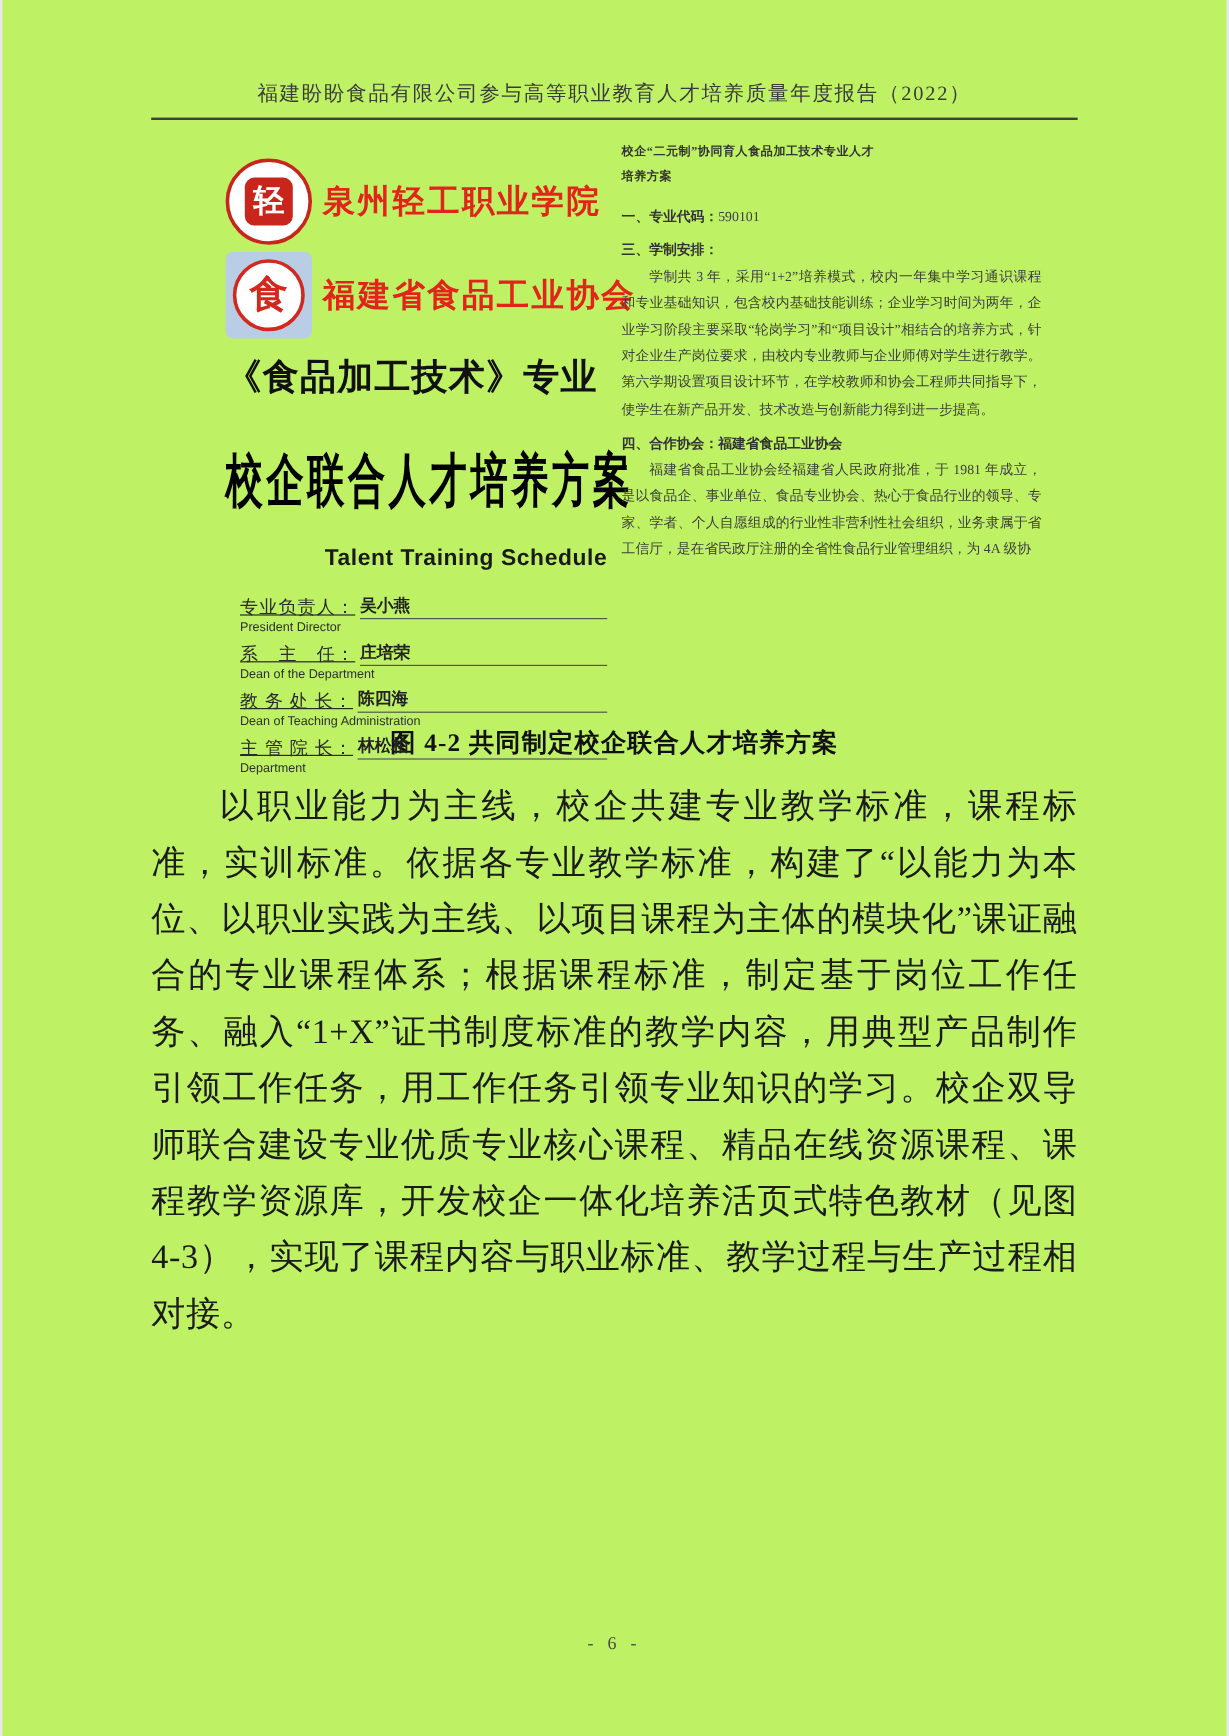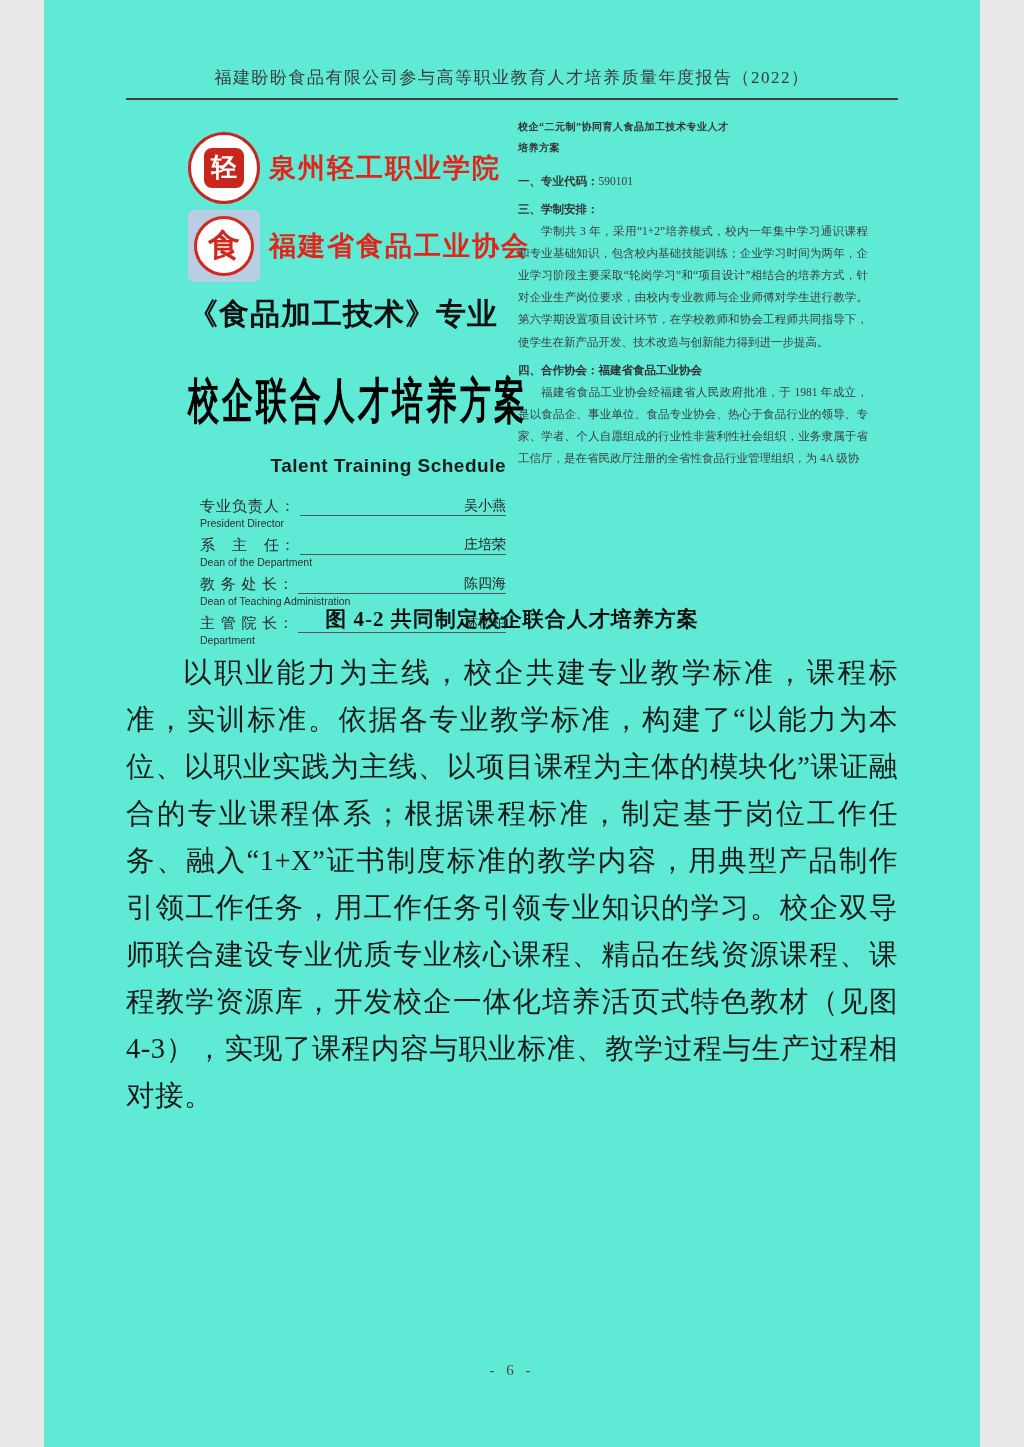"福建盼盼食品有限公司参与高等职业教育人才培养质量年度报告（2022）" .page { background: #5eead4 -> #bef264; width: 936px -> 1020px }
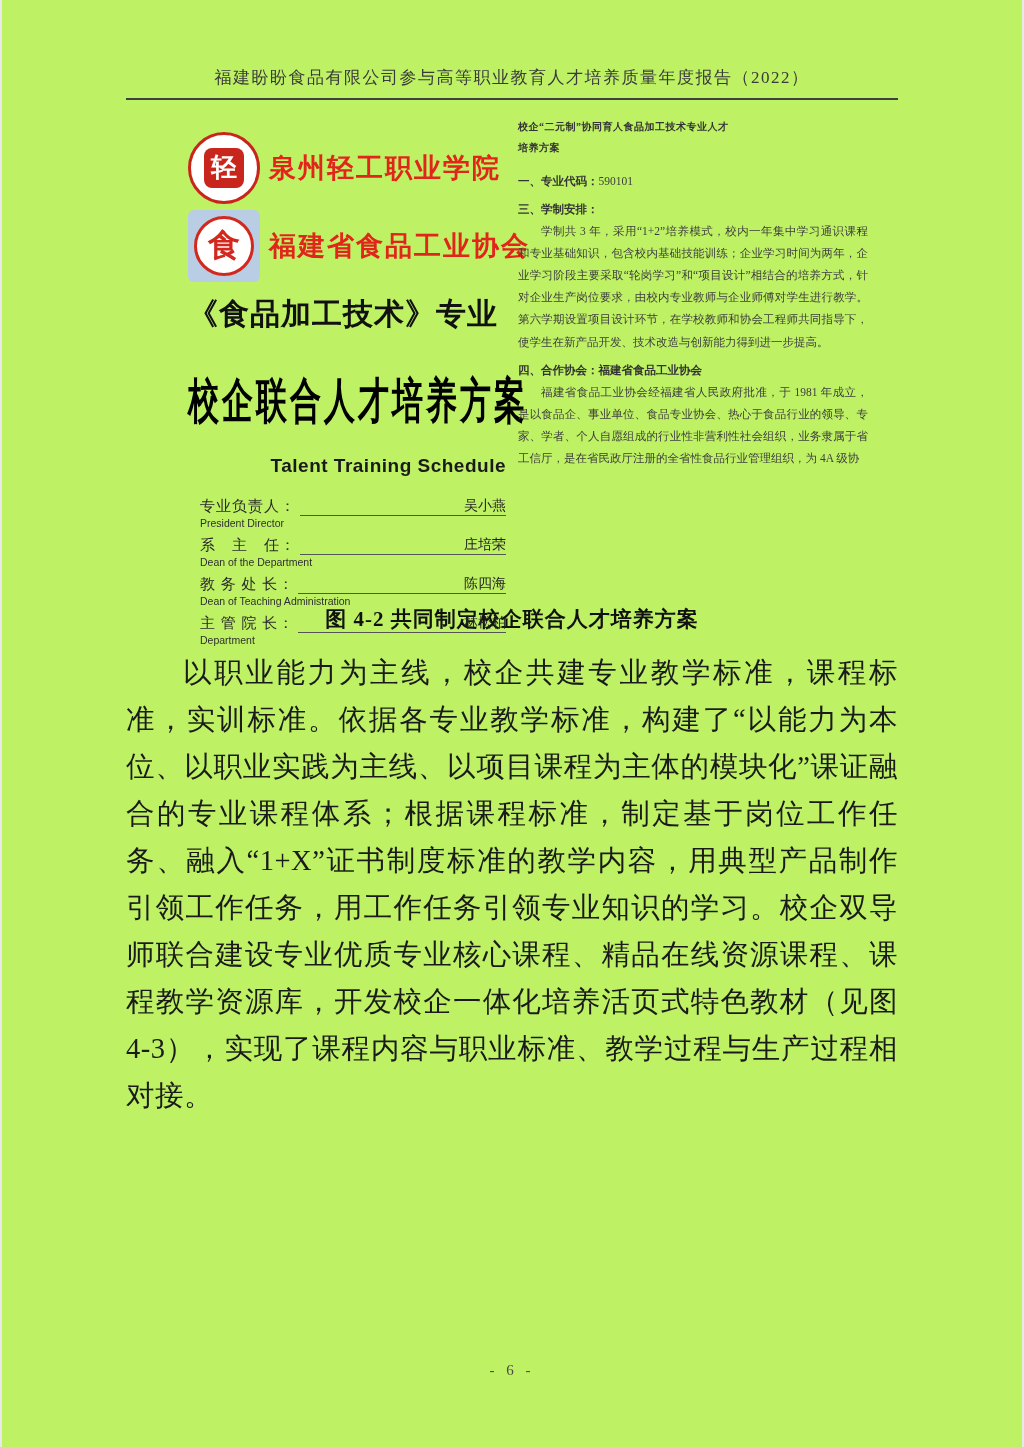"专业负责人：" .sig-label { text-decoration: none -> underline }
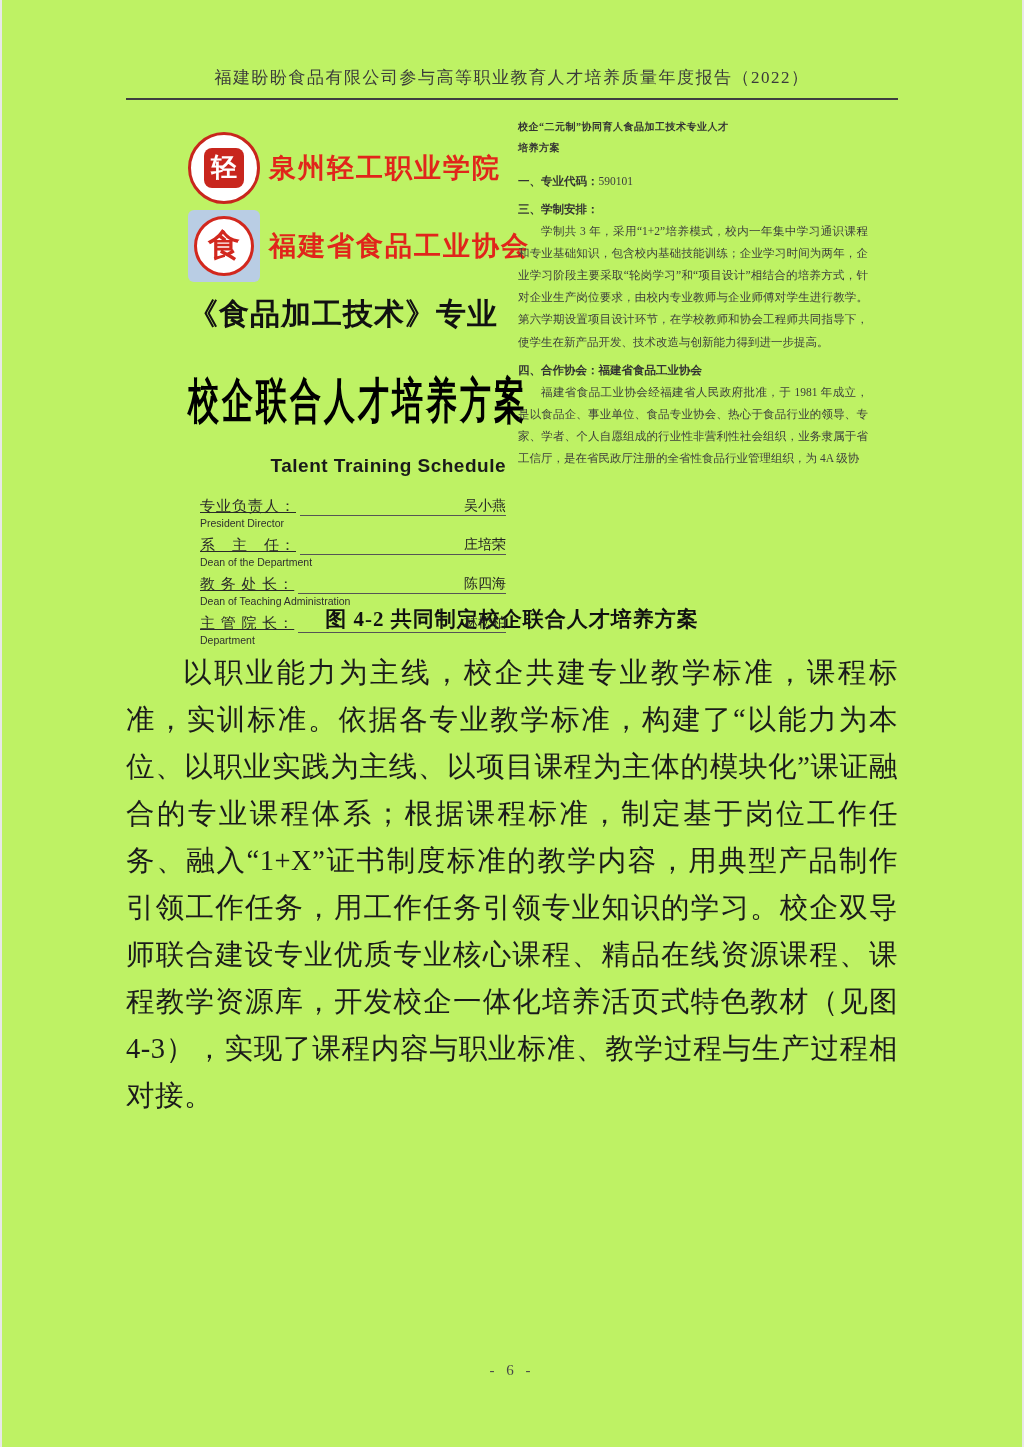"吴小燕" .sig-line { font-weight: normal -> bold; text-align: right -> left }
